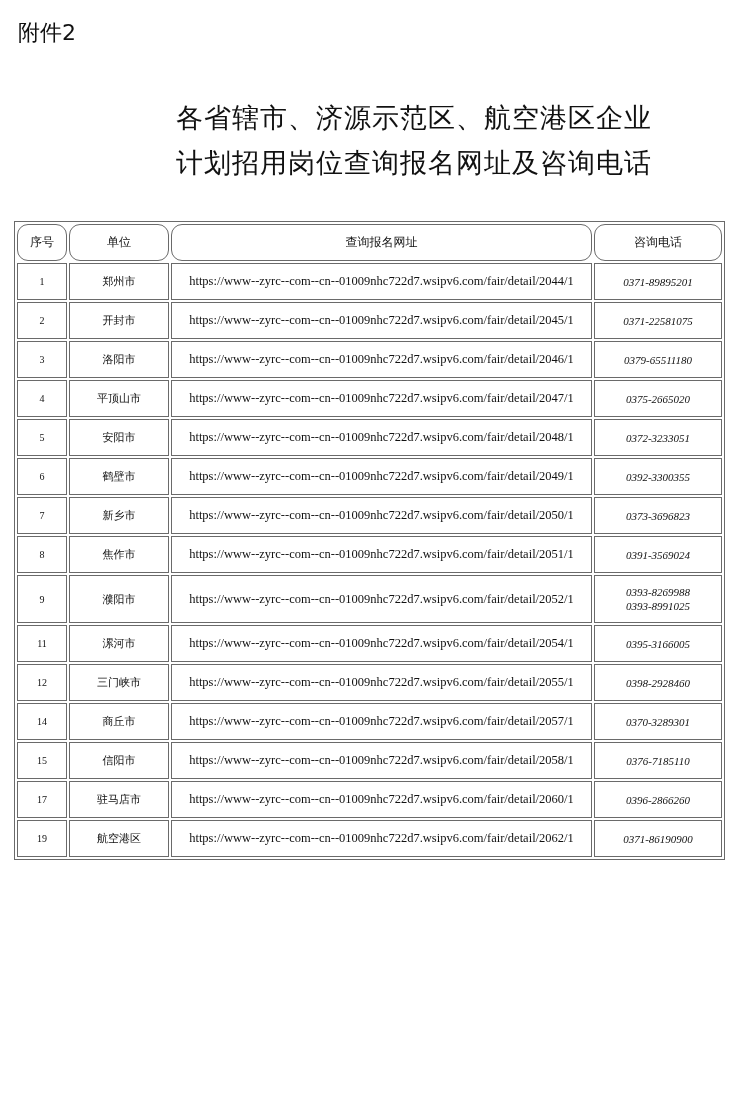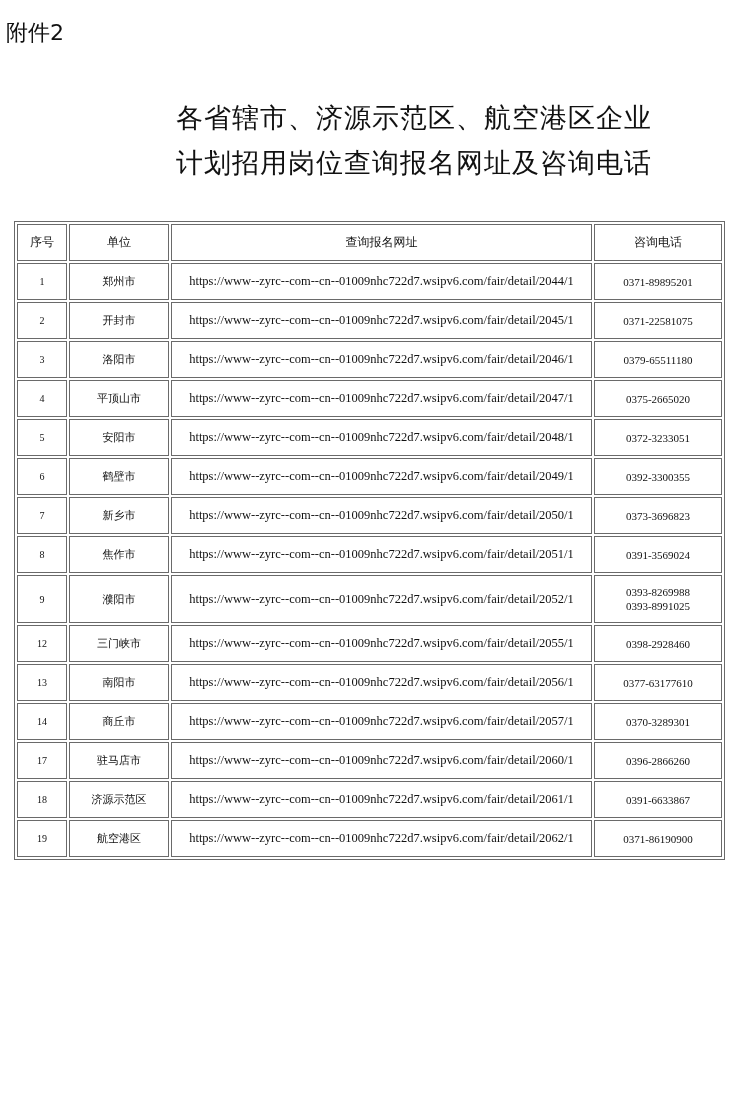"附件2" .attach { left: 6px -> 18px }
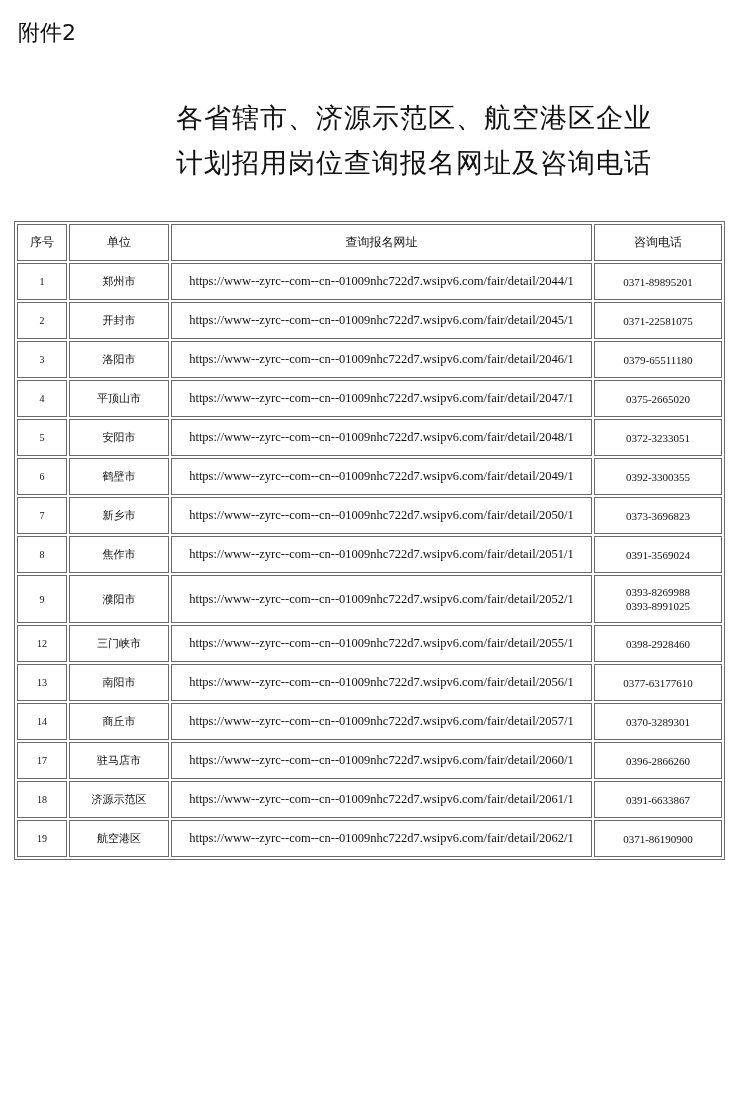"序号" table.grid th { border-radius: none -> 11px }
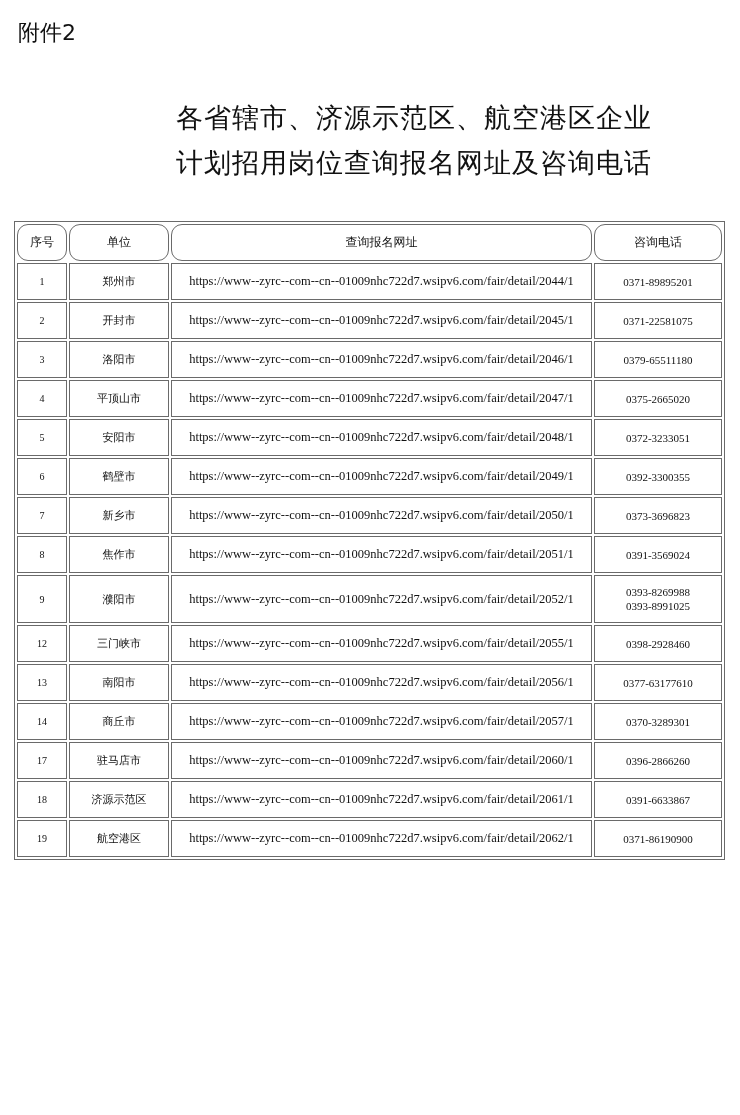"0371-89895201" .tel-line { font-style: none -> italic }
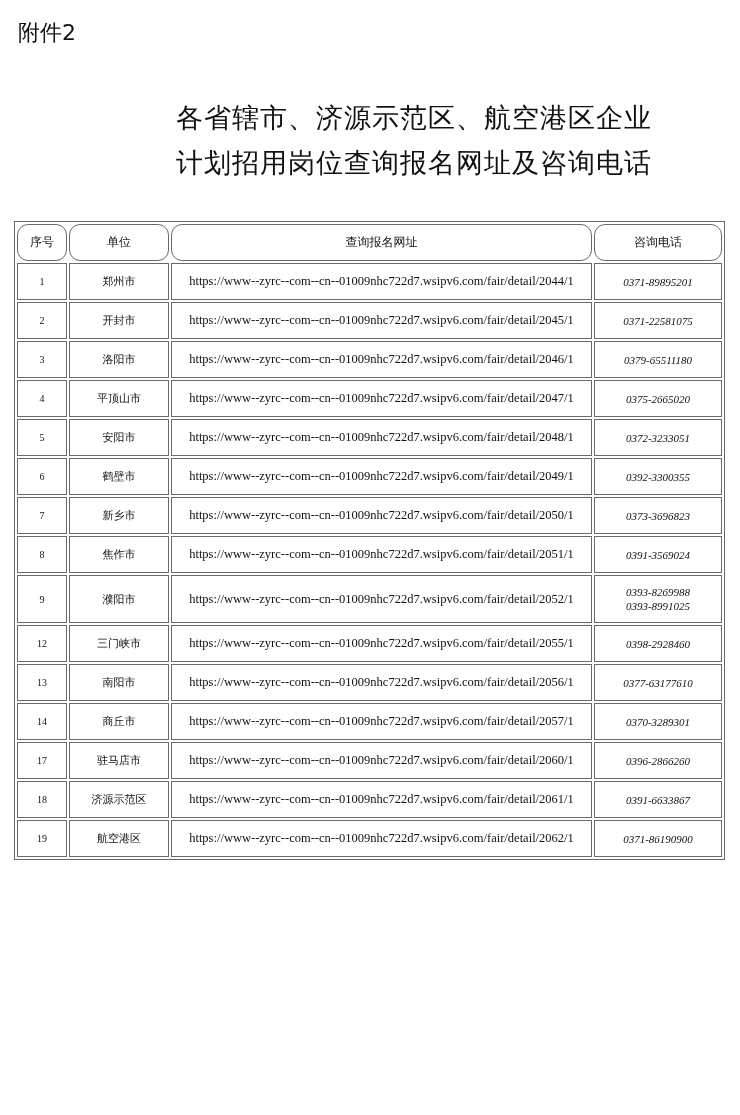"11" tr { html: none -> <tr> <td>11</td> <td>漯河市</td> <td>https://www--zyrc--com--cn--01009nhc722d7.wsipv6.com/fair/detail/2054/1</td> <td> <span>0395-3166005</span> </td> </tr> }
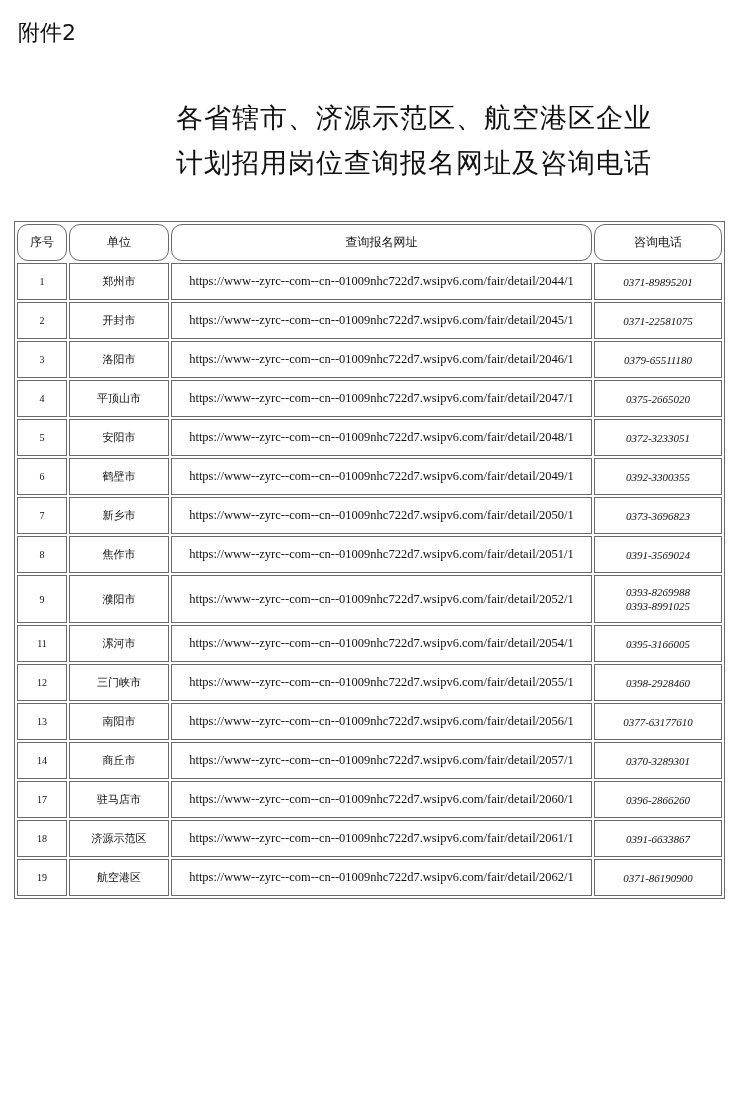"13" tr { html: <tr> <td>13</td> <td>南阳市</td> <td>https://www--zyrc--com--cn--01009nhc722d7.wsipv6.com/fair/detail/2056/1</td> <td> <span>0377-63177610</span> </td> </tr> -> none }
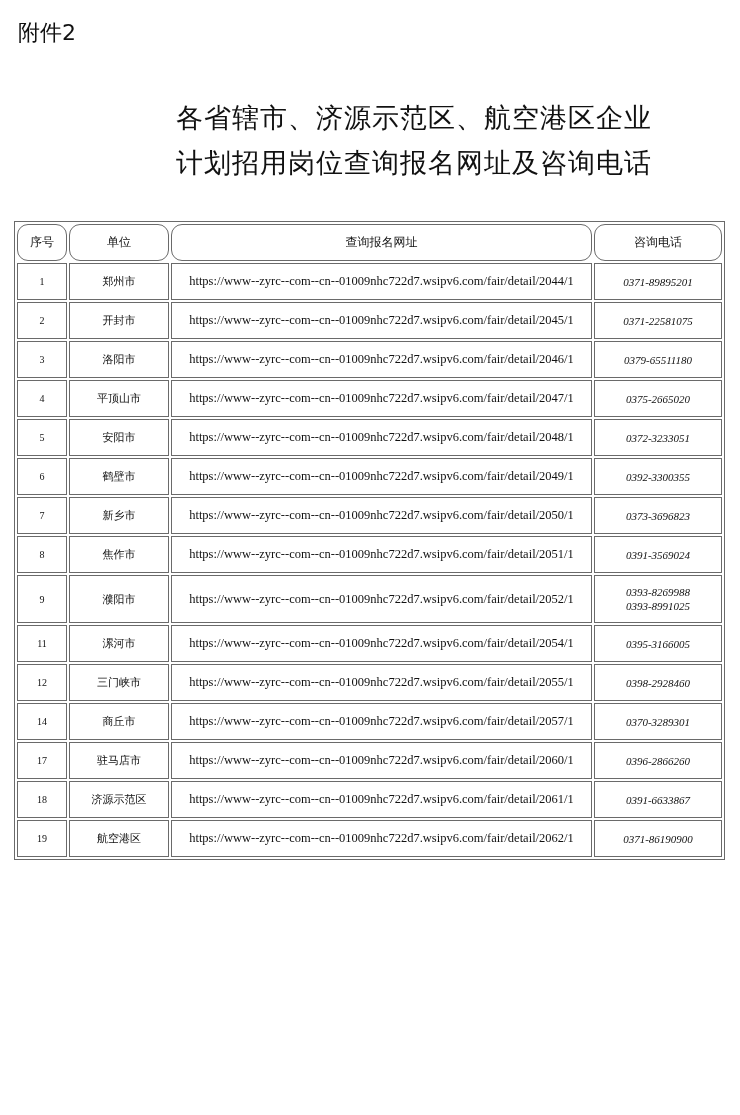"15" tr { html: none -> <tr> <td>15</td> <td>信阳市</td> <td>https://www--zyrc--com--cn--01009nhc722d7.wsipv6.com/fair/detail/2058/1</td> <td> <span>0376-7185110</span> </td> </tr> }
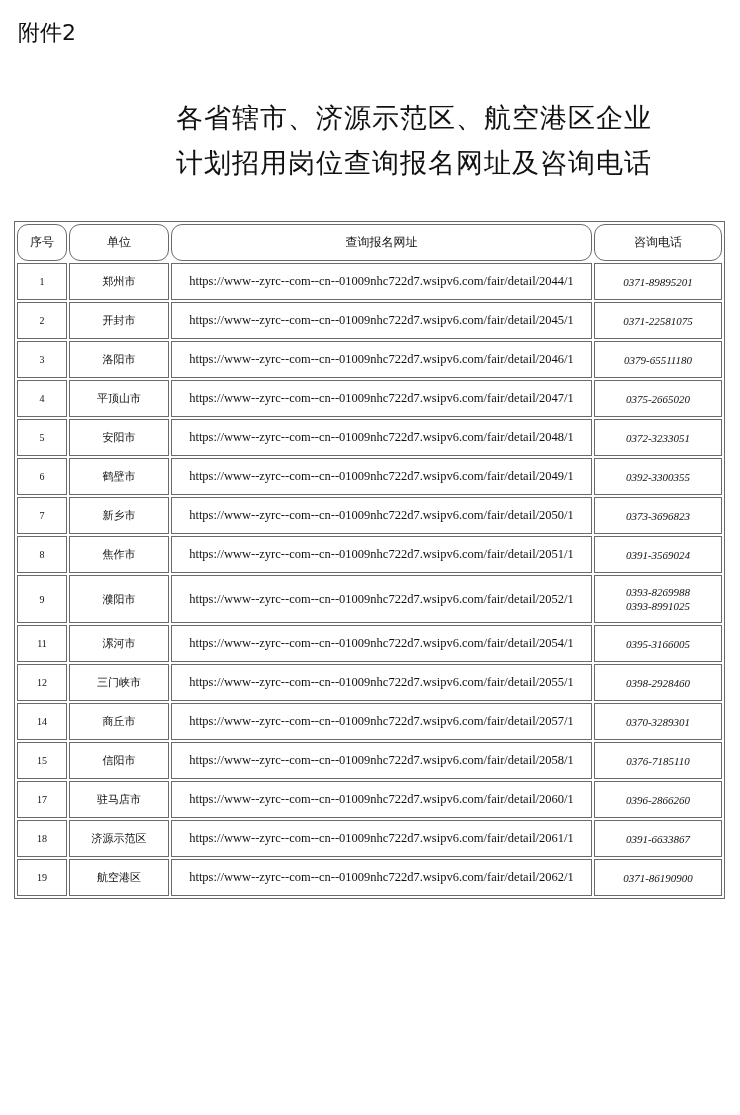"18" tr { html: <tr> <td>18</td> <td>济源示范区</td> <td>https://www--zyrc--com--cn--01009nhc722d7.wsipv6.com/fair/detail/2061/1</td> <td> <span>0391-6633867</span> </td> </tr> -> none }
